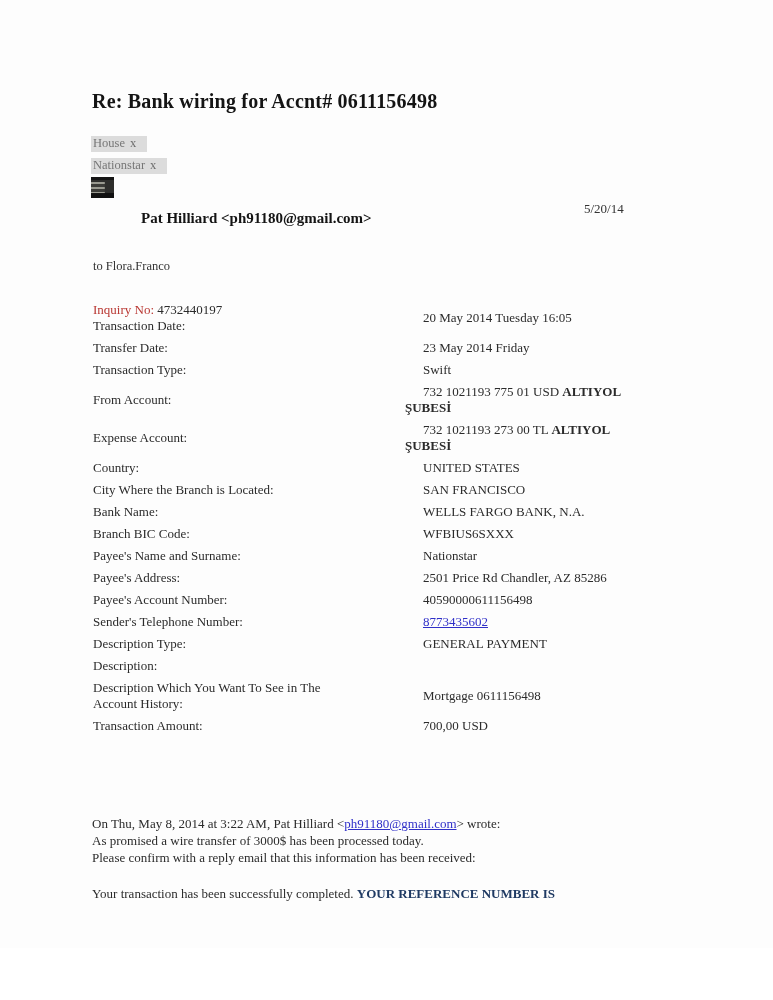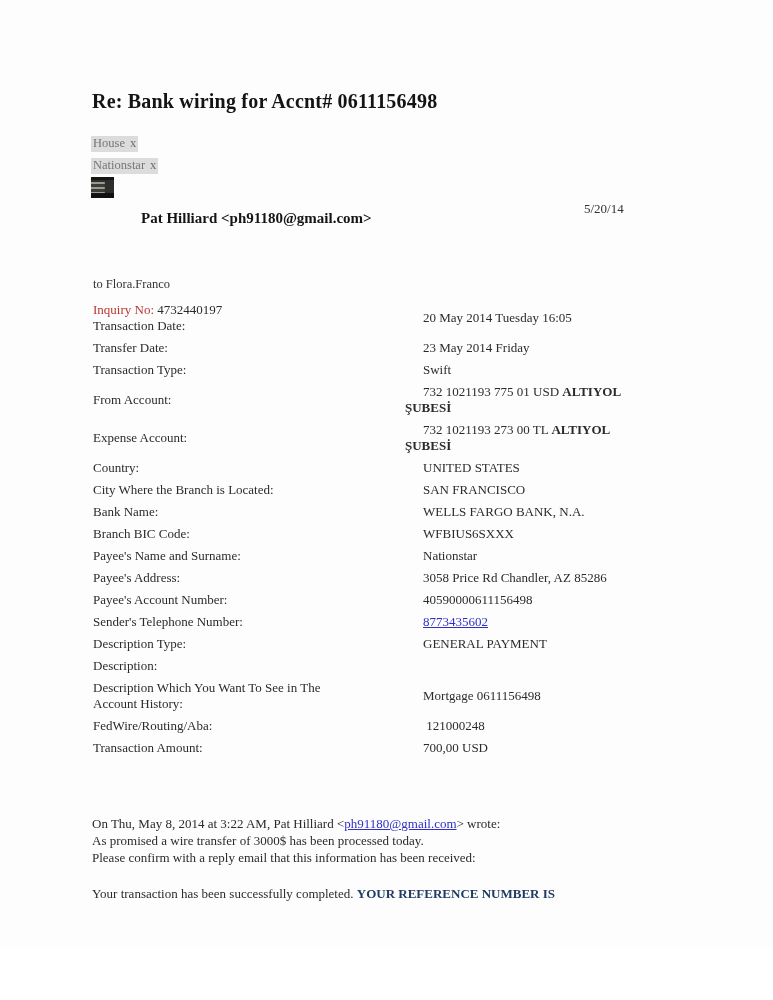"House x" .chip { padding: 0 2px 1px 2px -> 0 11px 1px 2px }
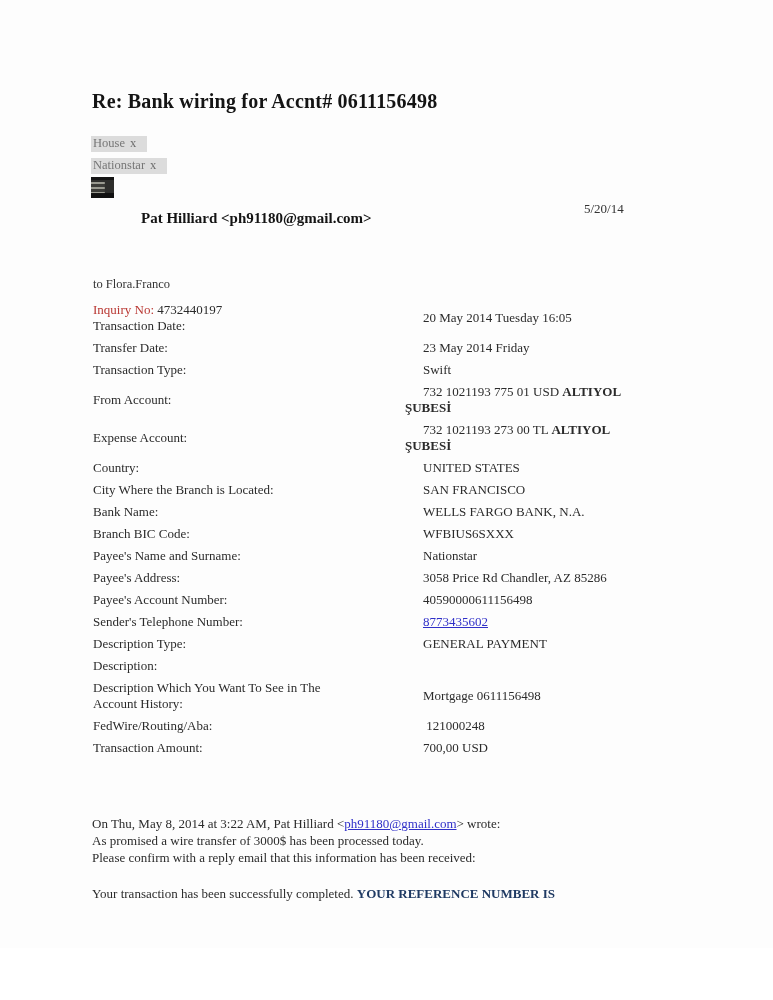"to Flora.Franco" .to-line { margin-top: 18px -> none }
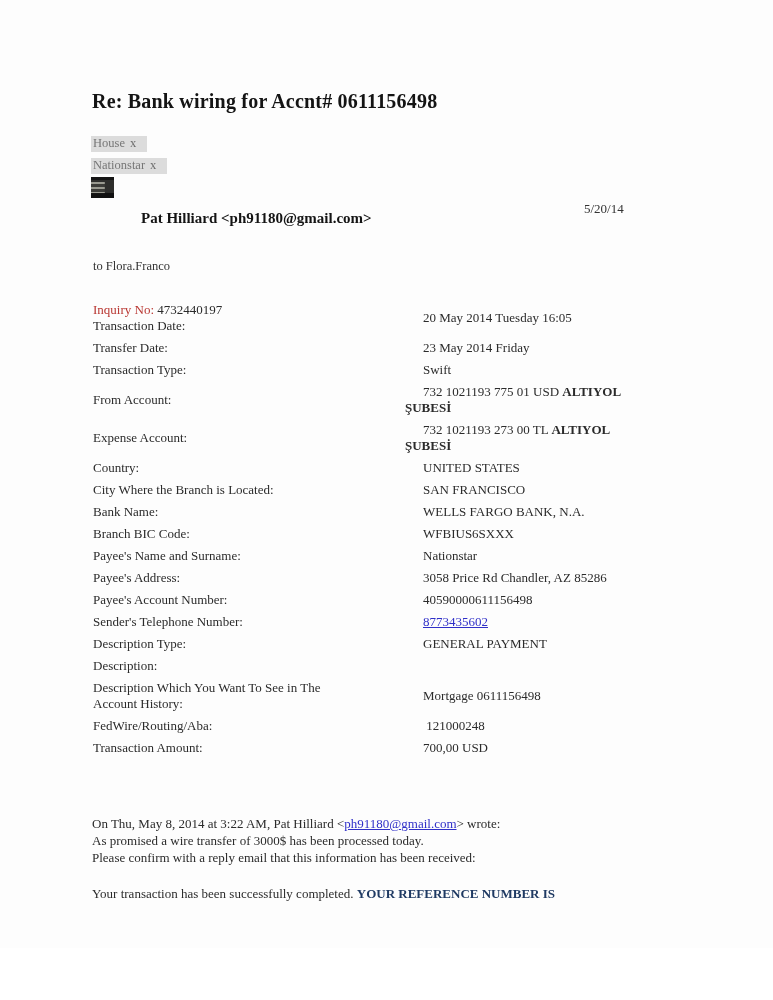"3058 Price Rd Chandler, AZ" span { text: 3058 -> 2501 }
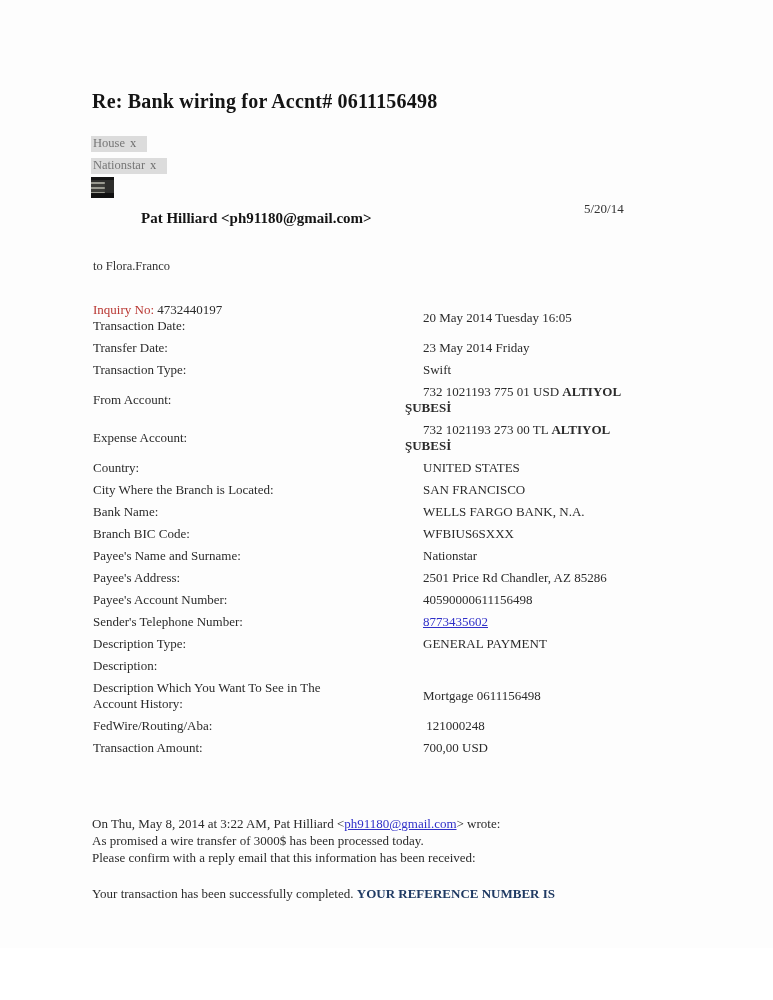"FedWire/Routing/Aba:" tr { html: <tr> <td><span>FedWire/Routing/Aba:</span></td> <td><span> 121000248</span></td> </tr> -> none }
